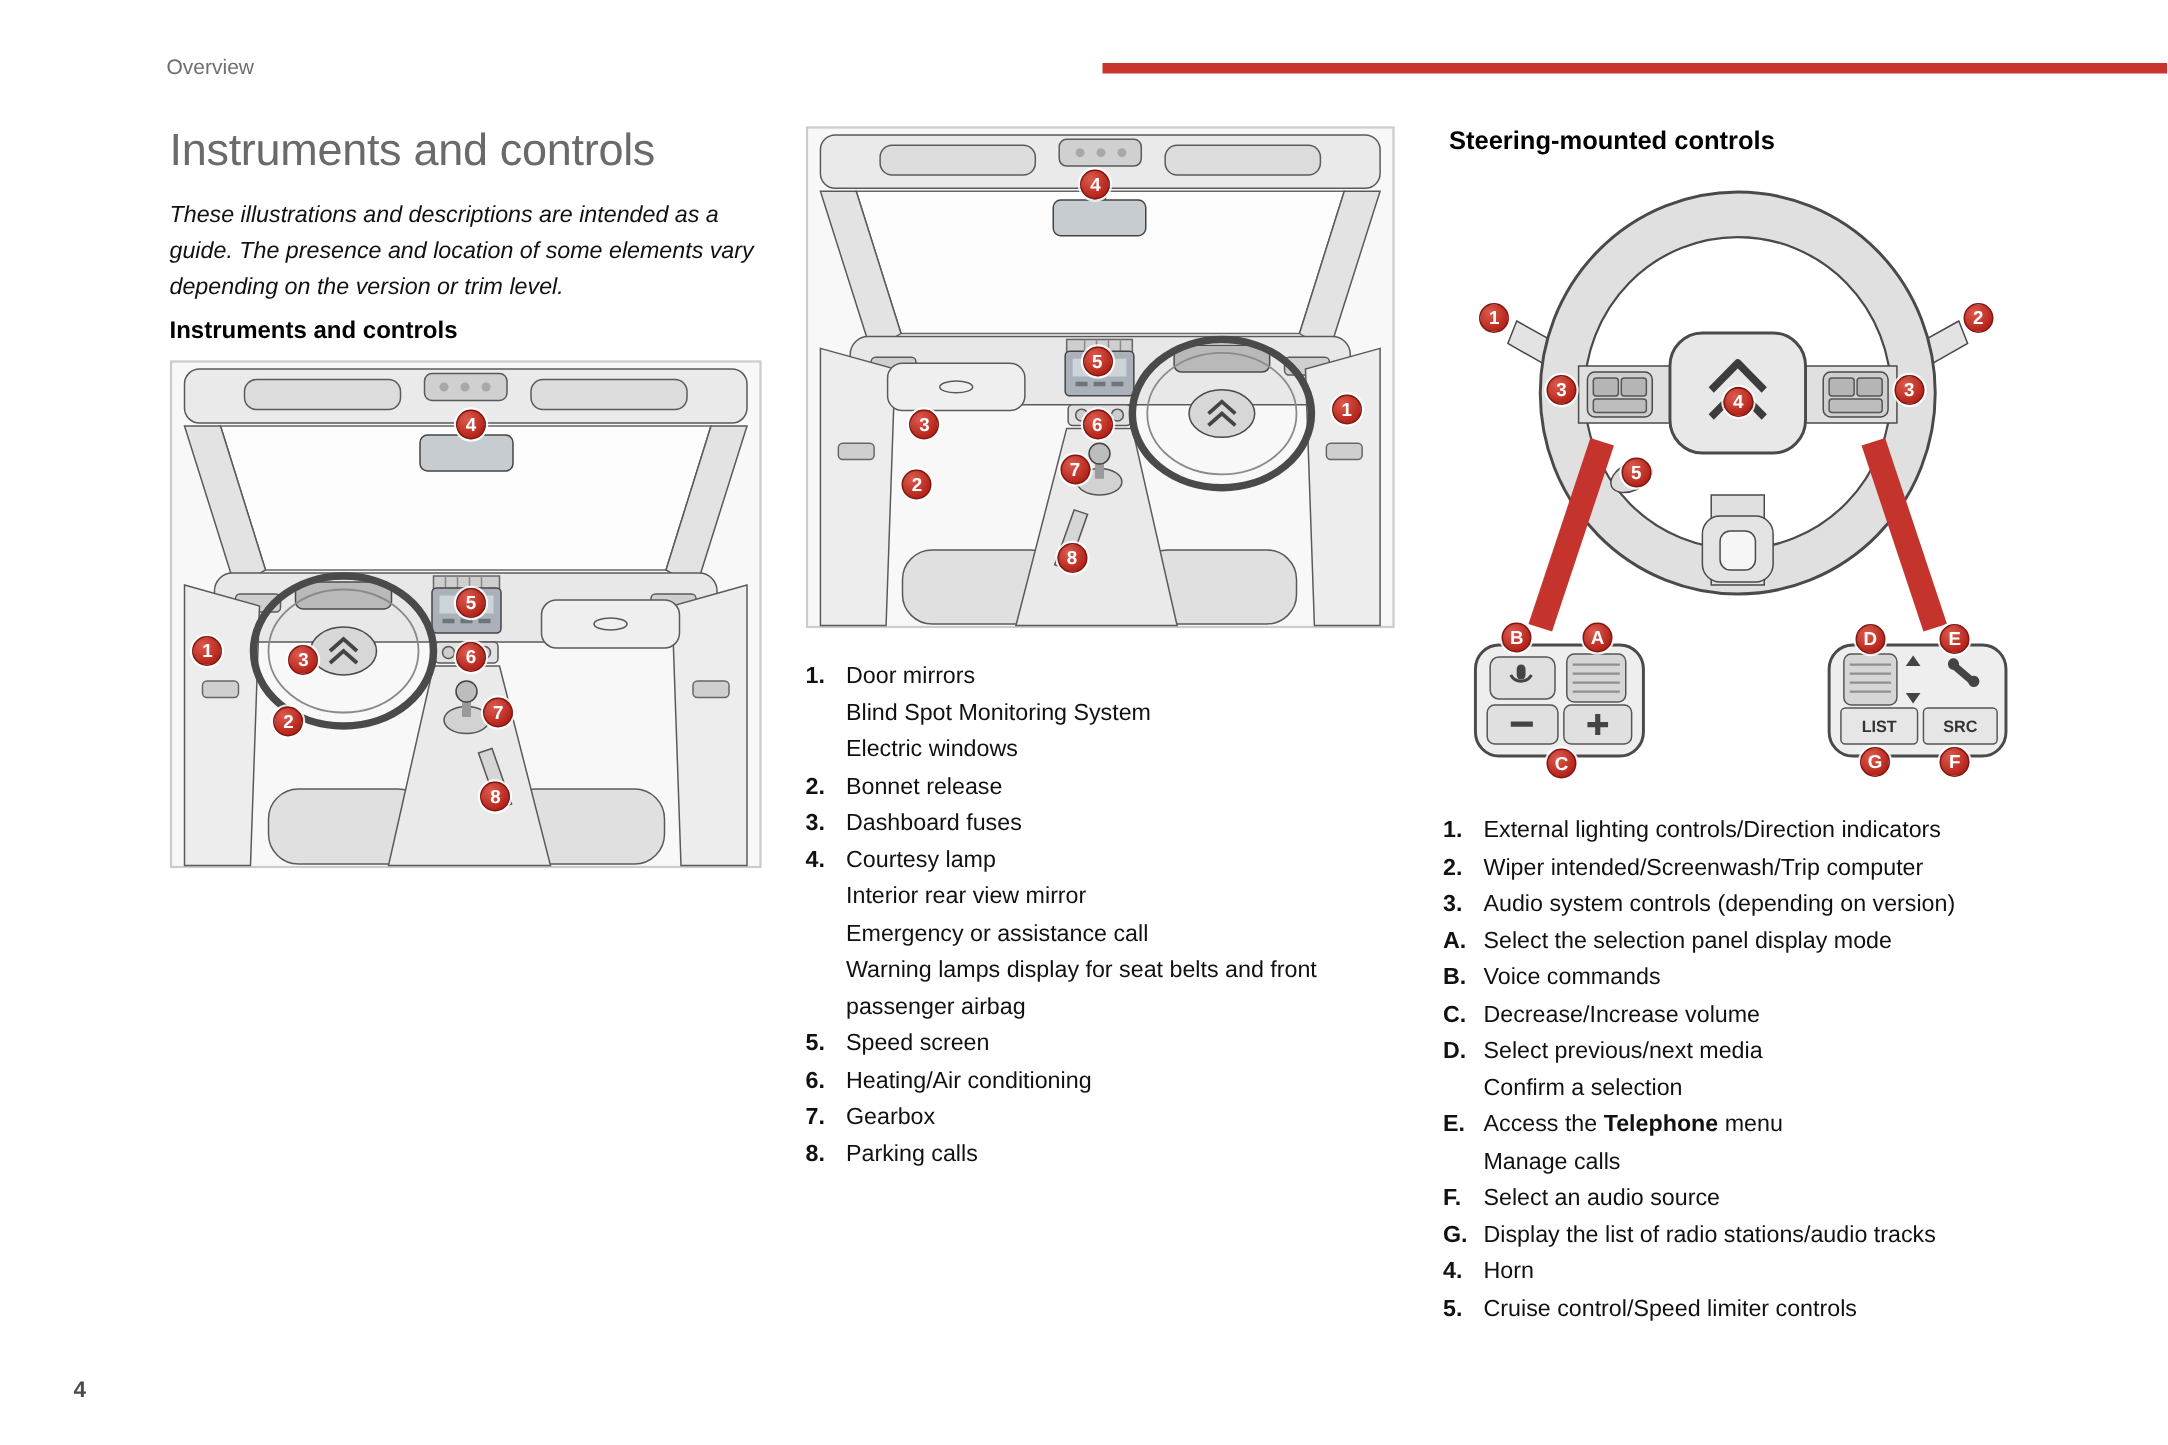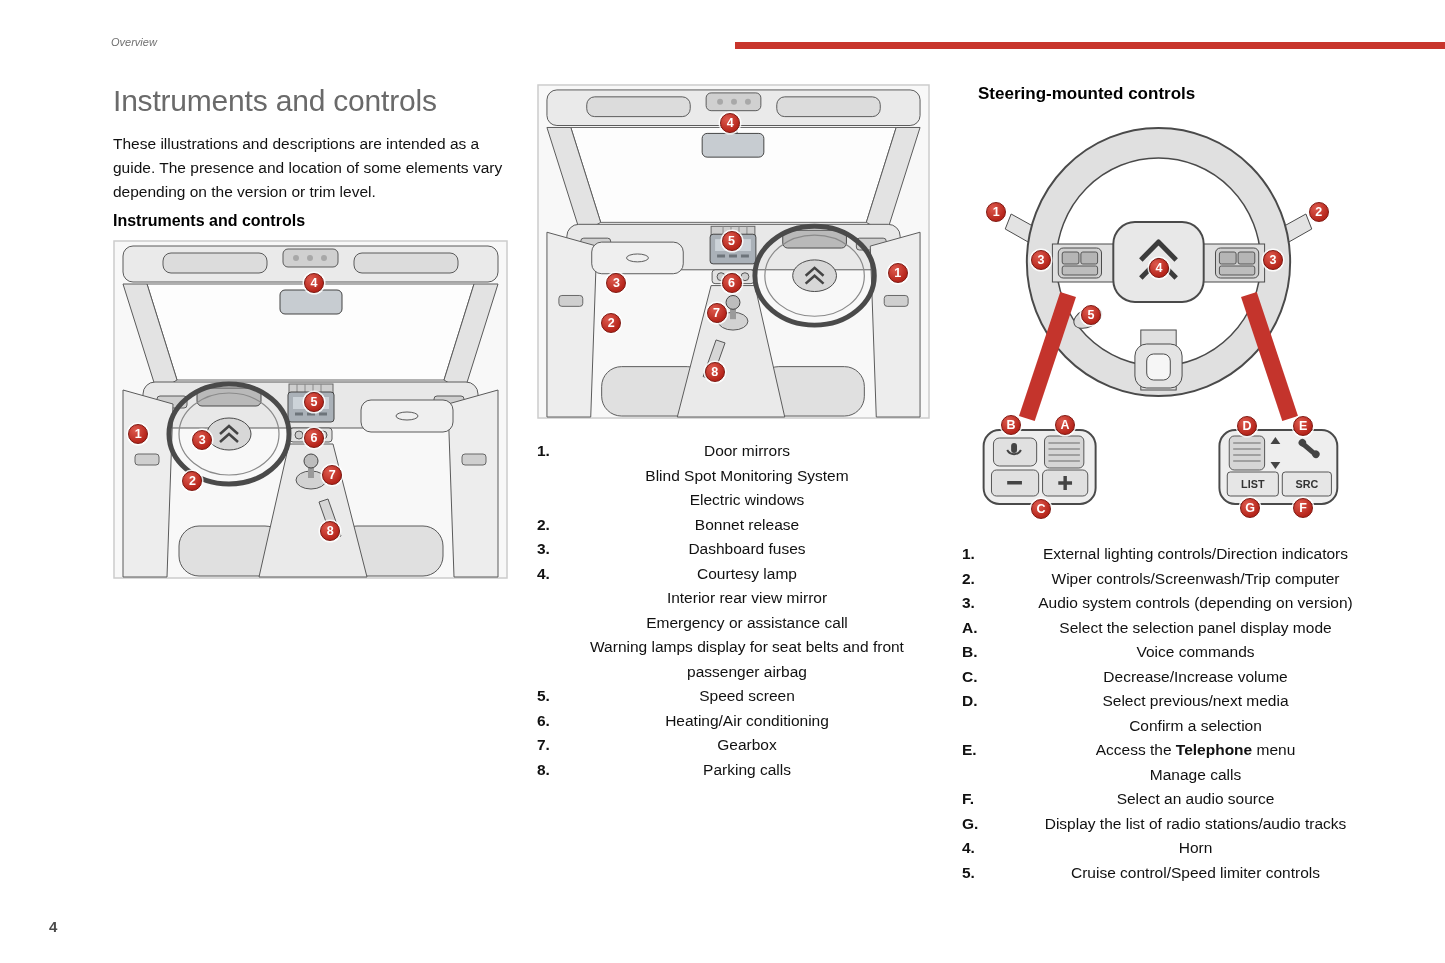"Overview" .breadcrumb { font-size: 11px -> 14px; font-style: italic -> none }
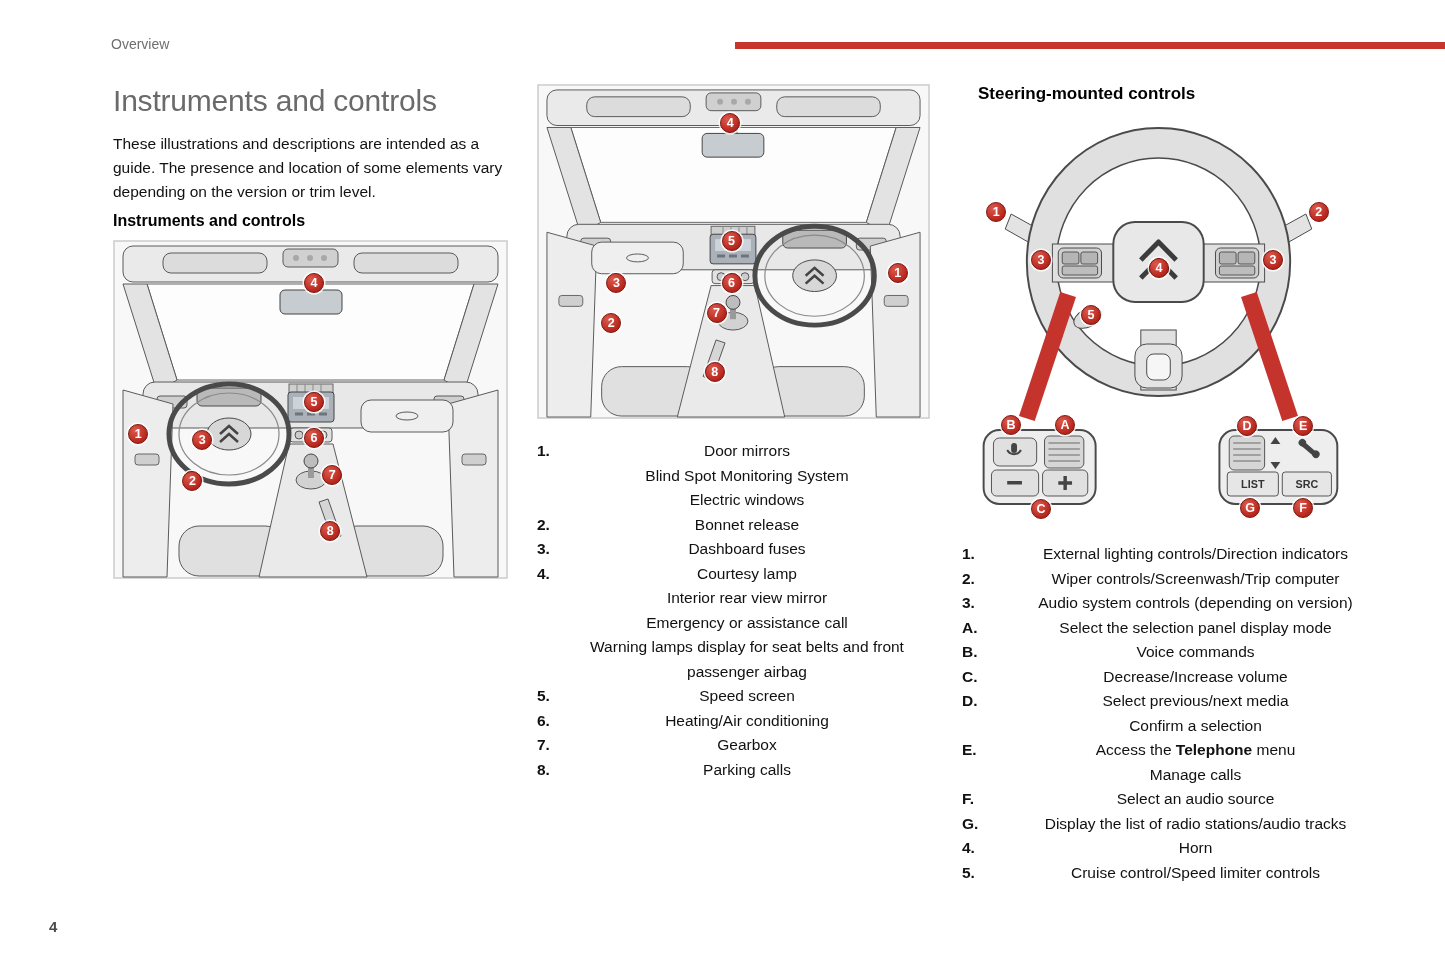"Steering-mounted controls" h2.steer-head { margin: 0 16px 12px -> 0 4px 12px }
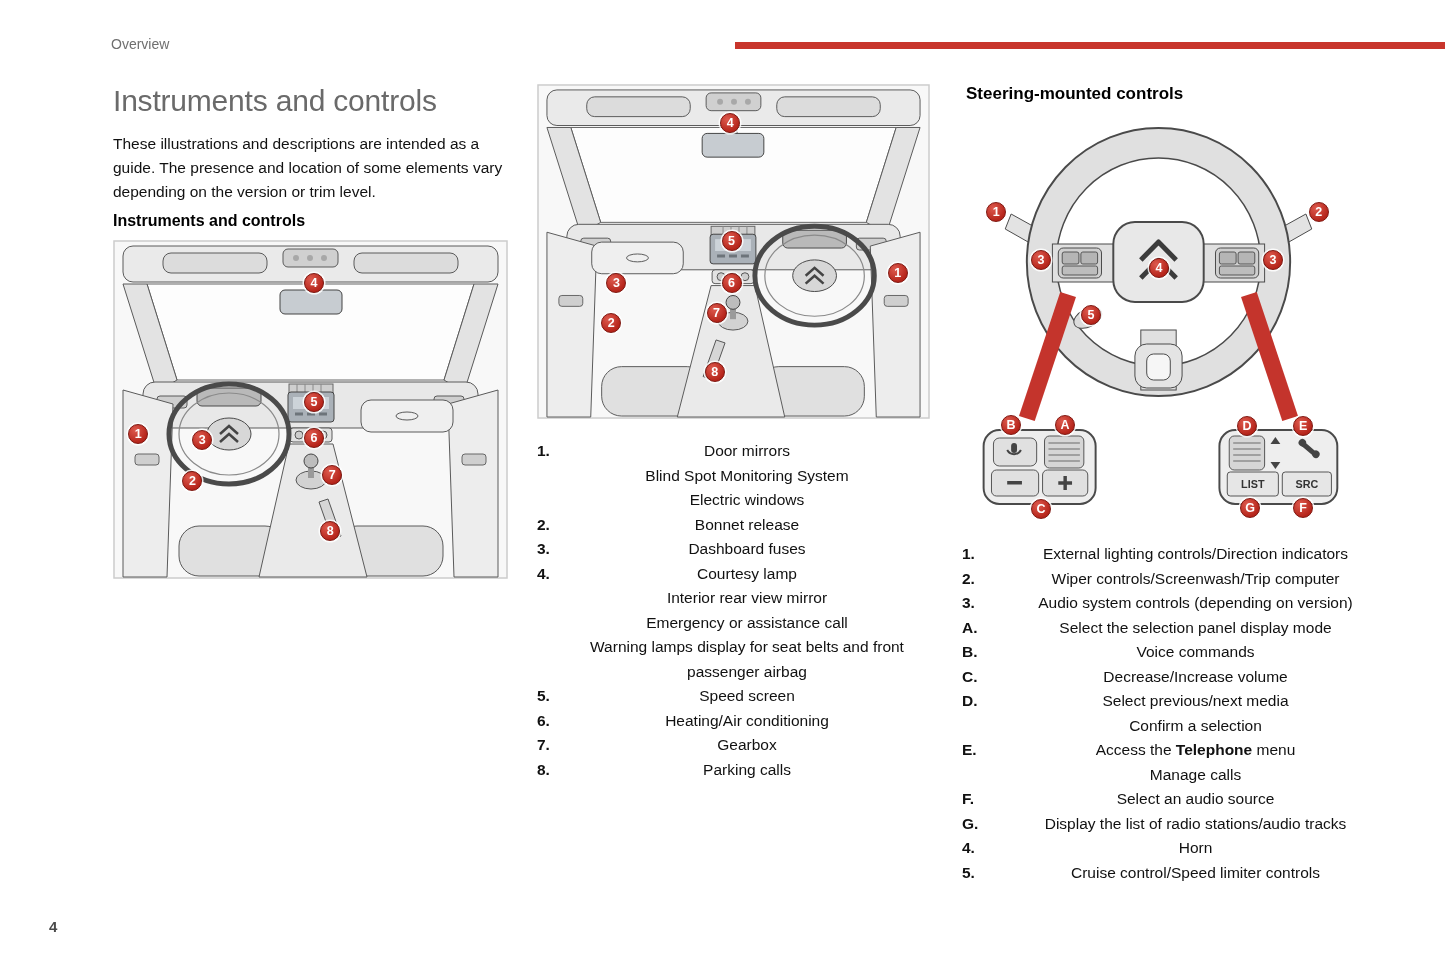"These illustrations and descriptions are" p.intro { font-style: none -> italic }
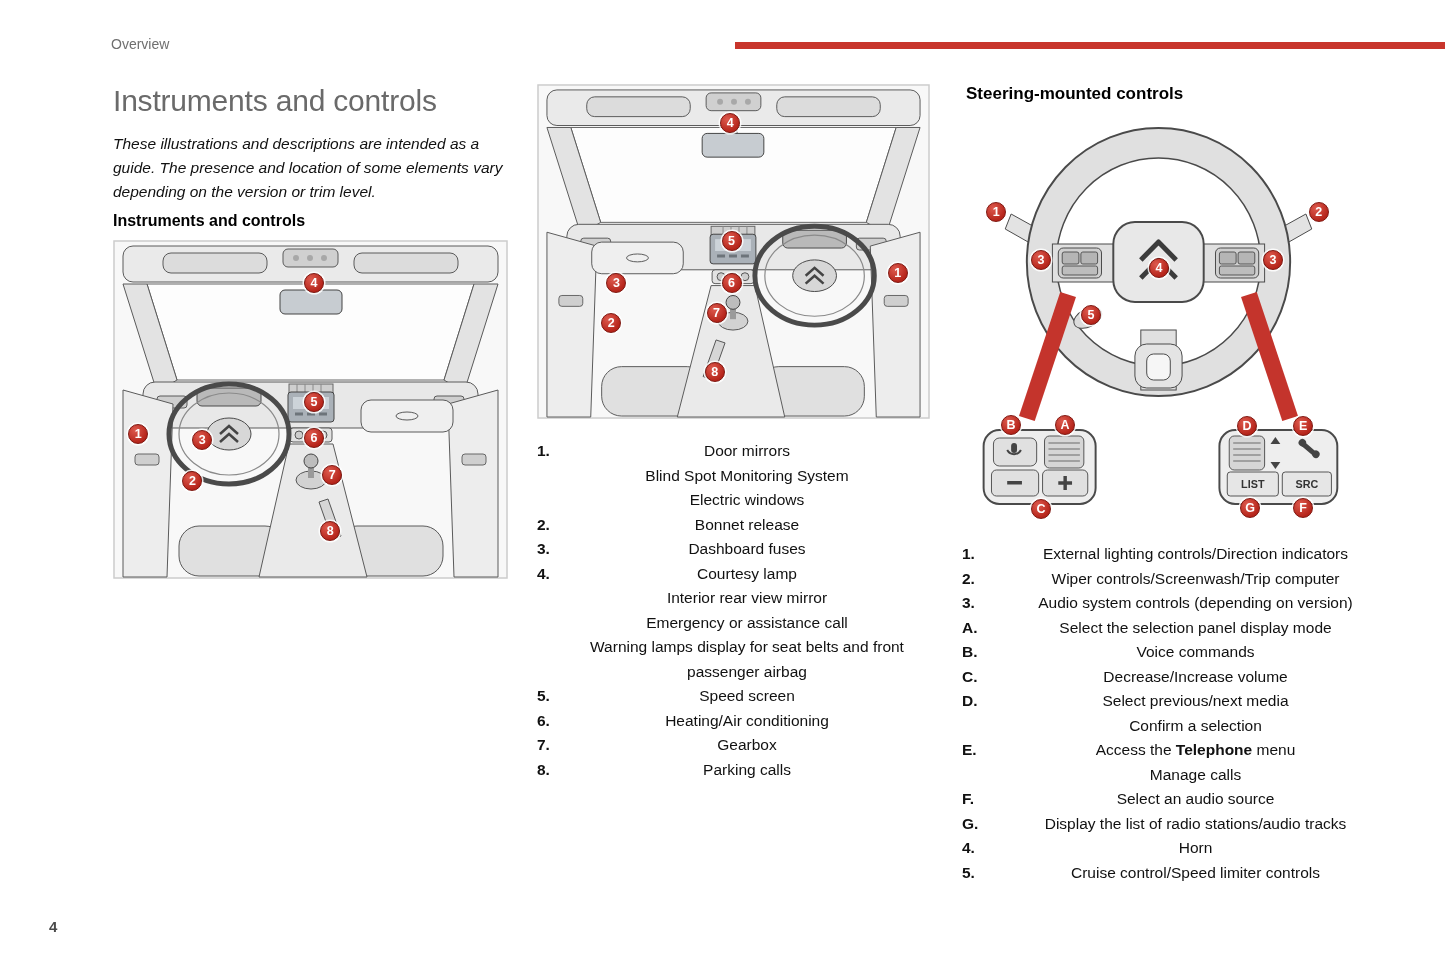"Door mirrors" .li .body { text-align: center -> none }
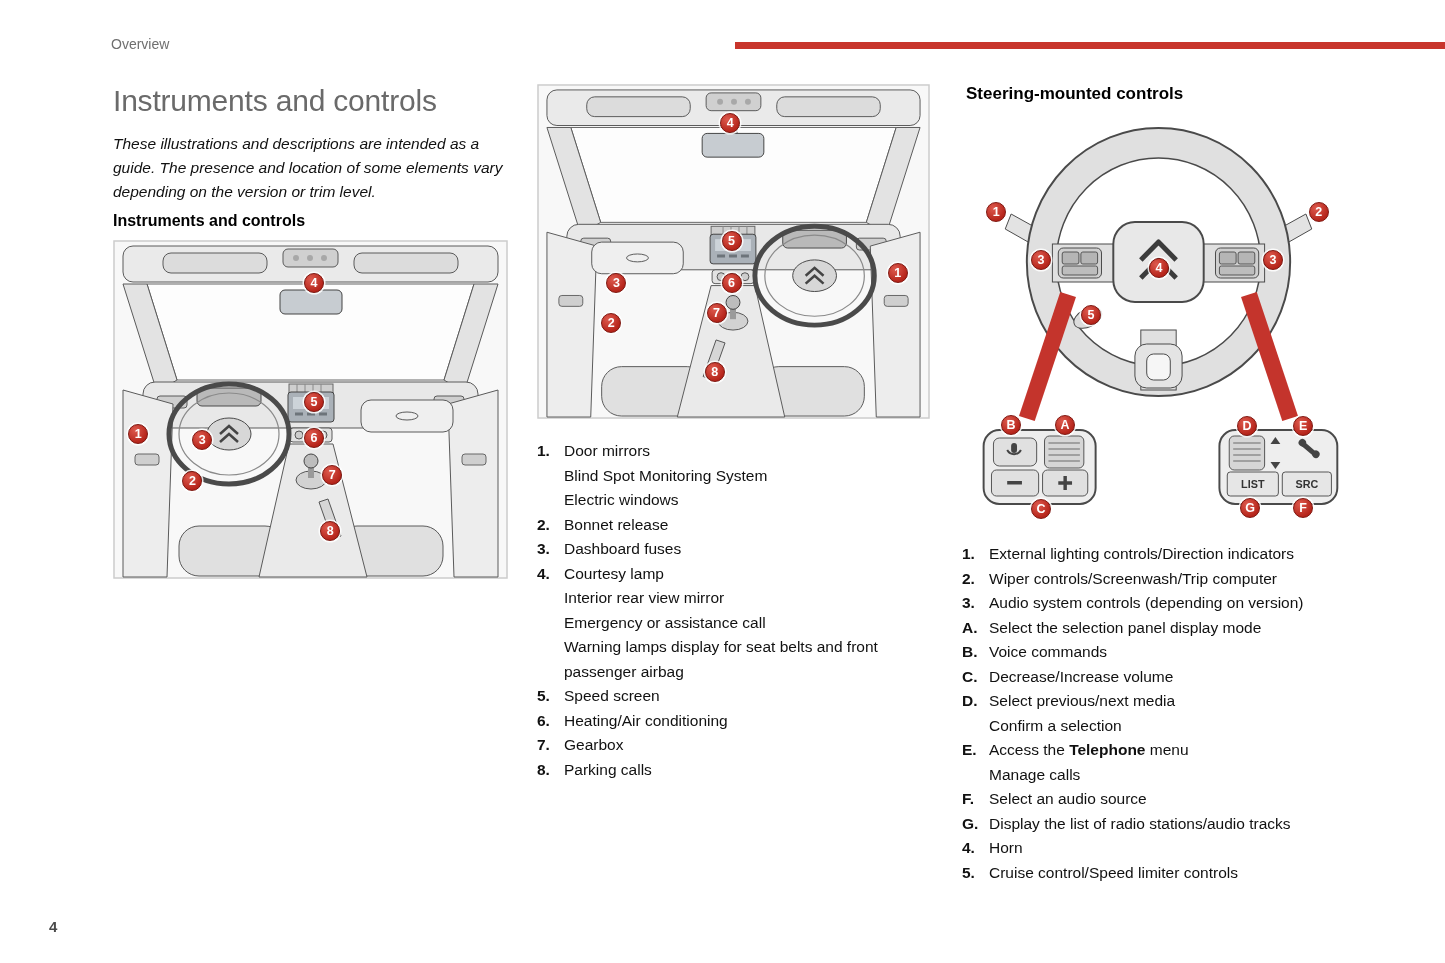"Wiper controls/Screenwash/Trip computer" span.body { text: controls/Screenwash/Trip -> intended/Screenwash/Trip }
